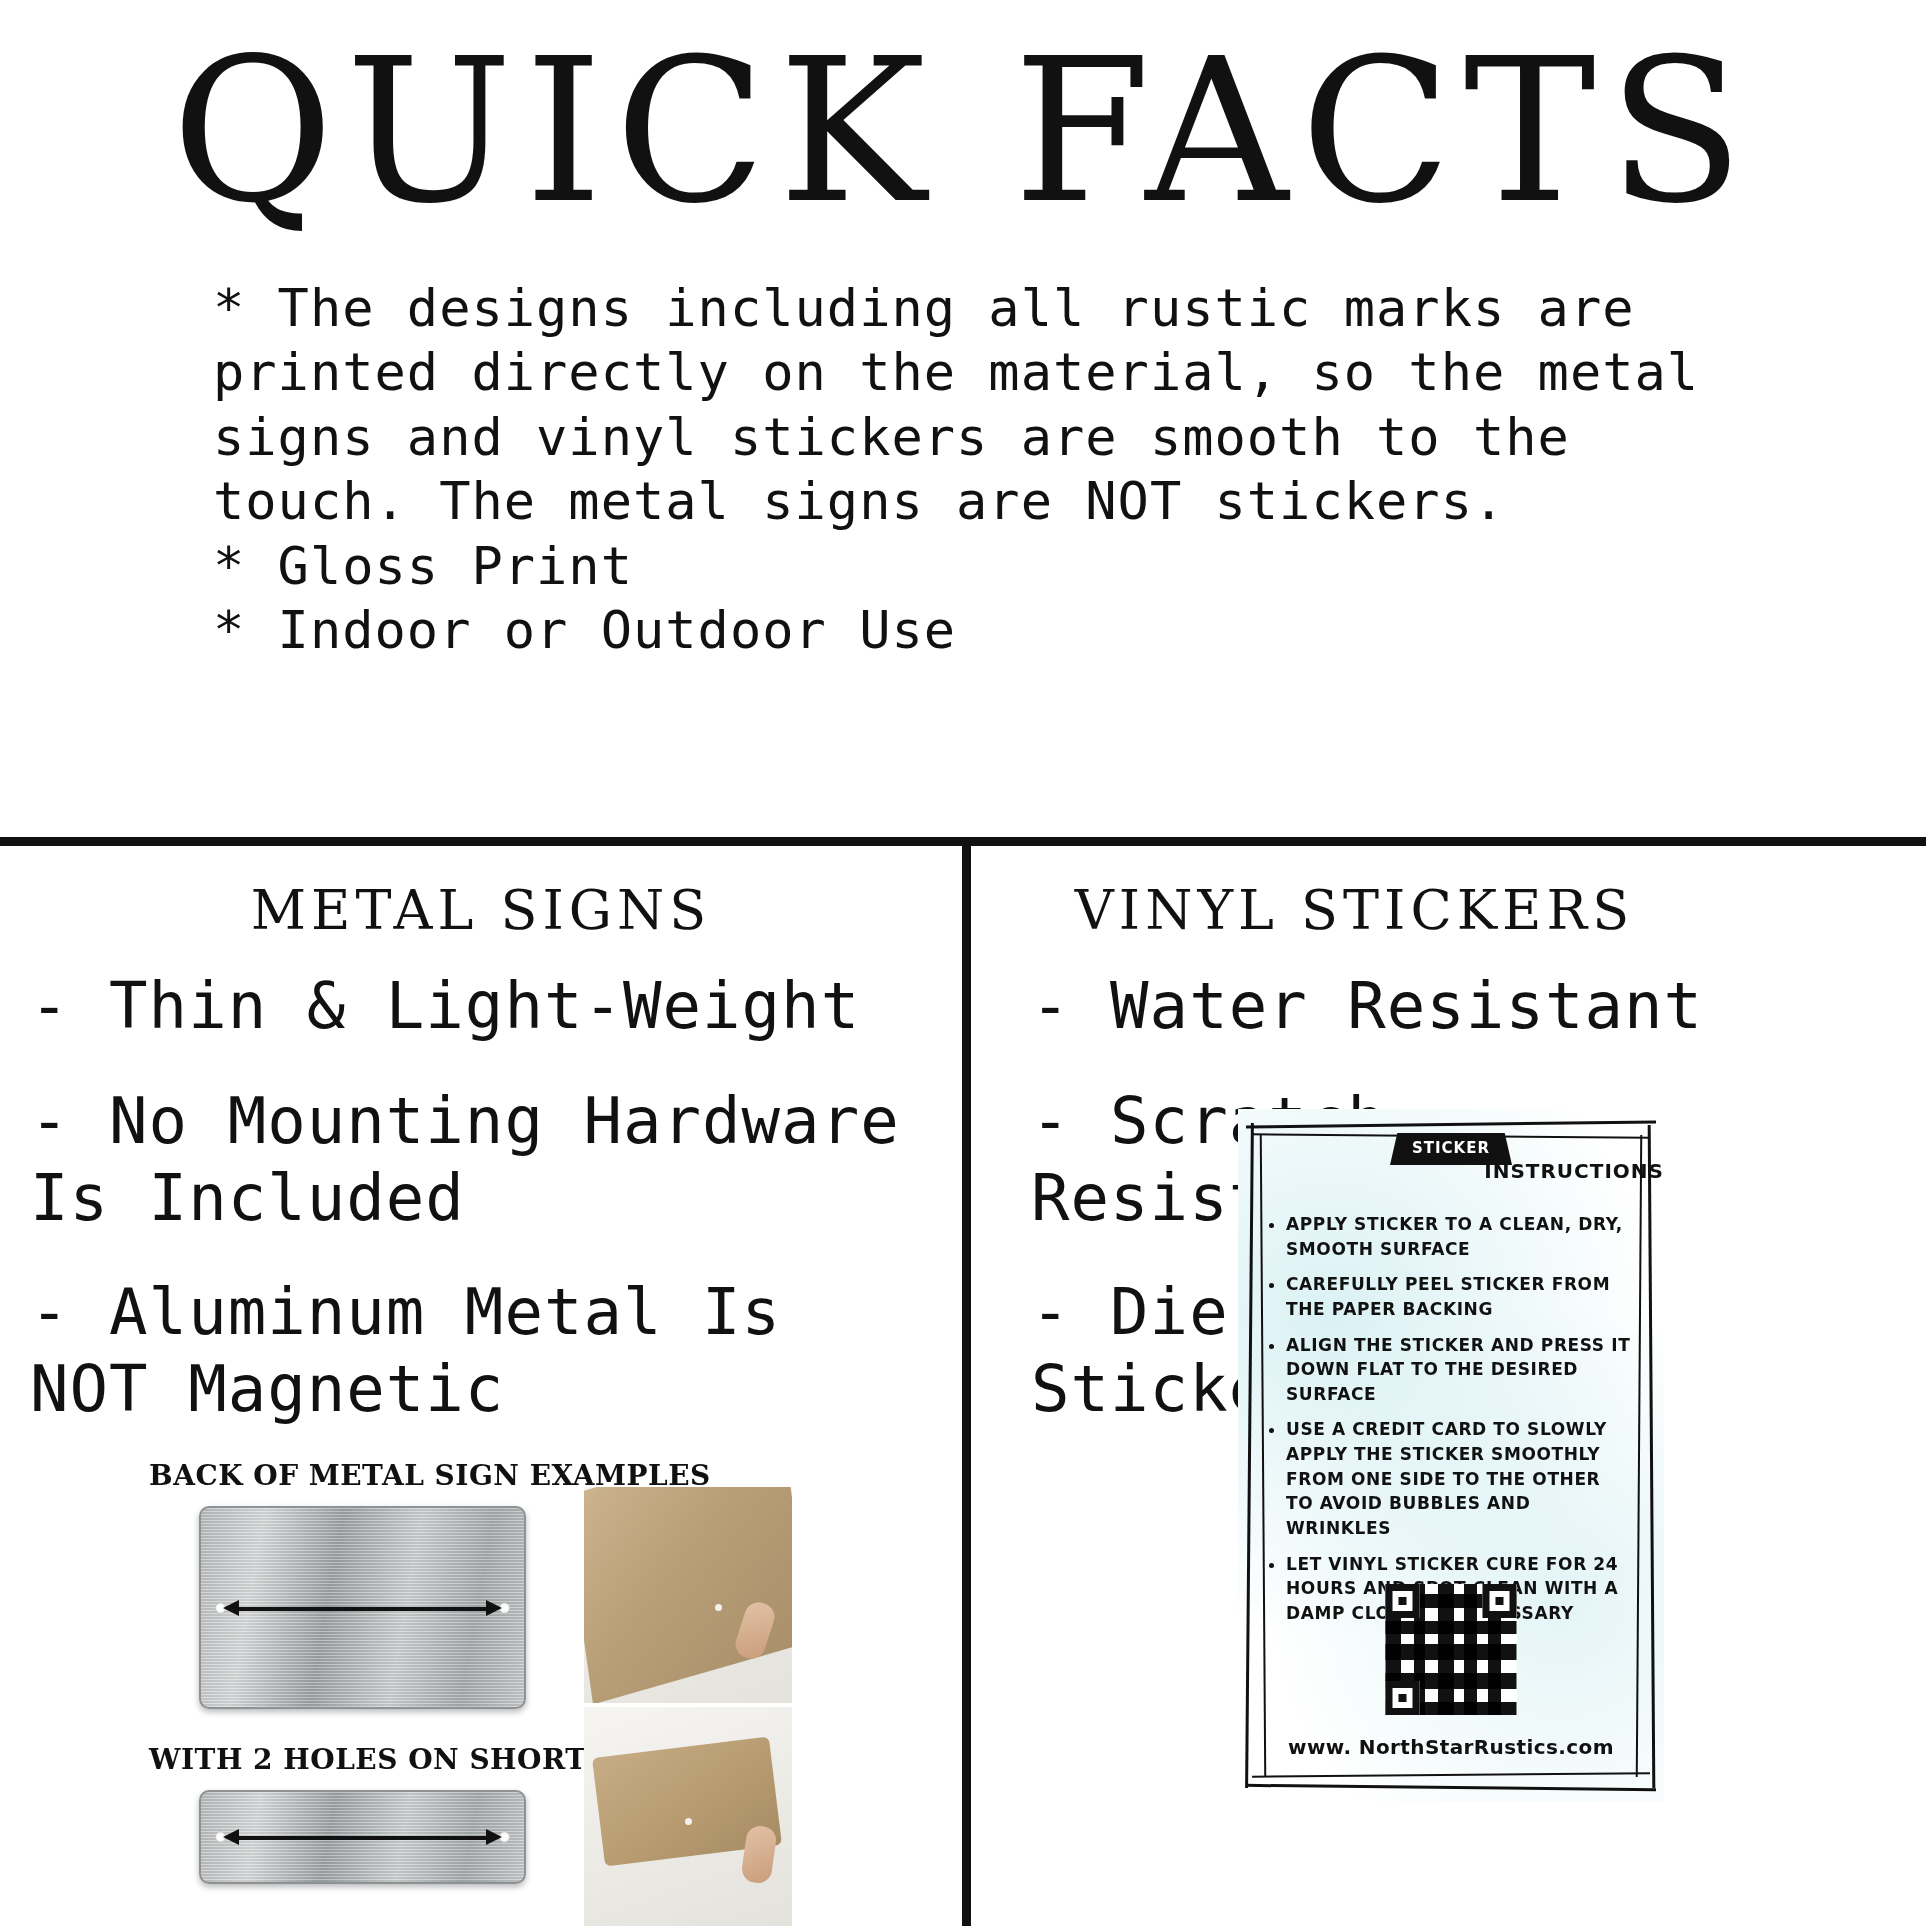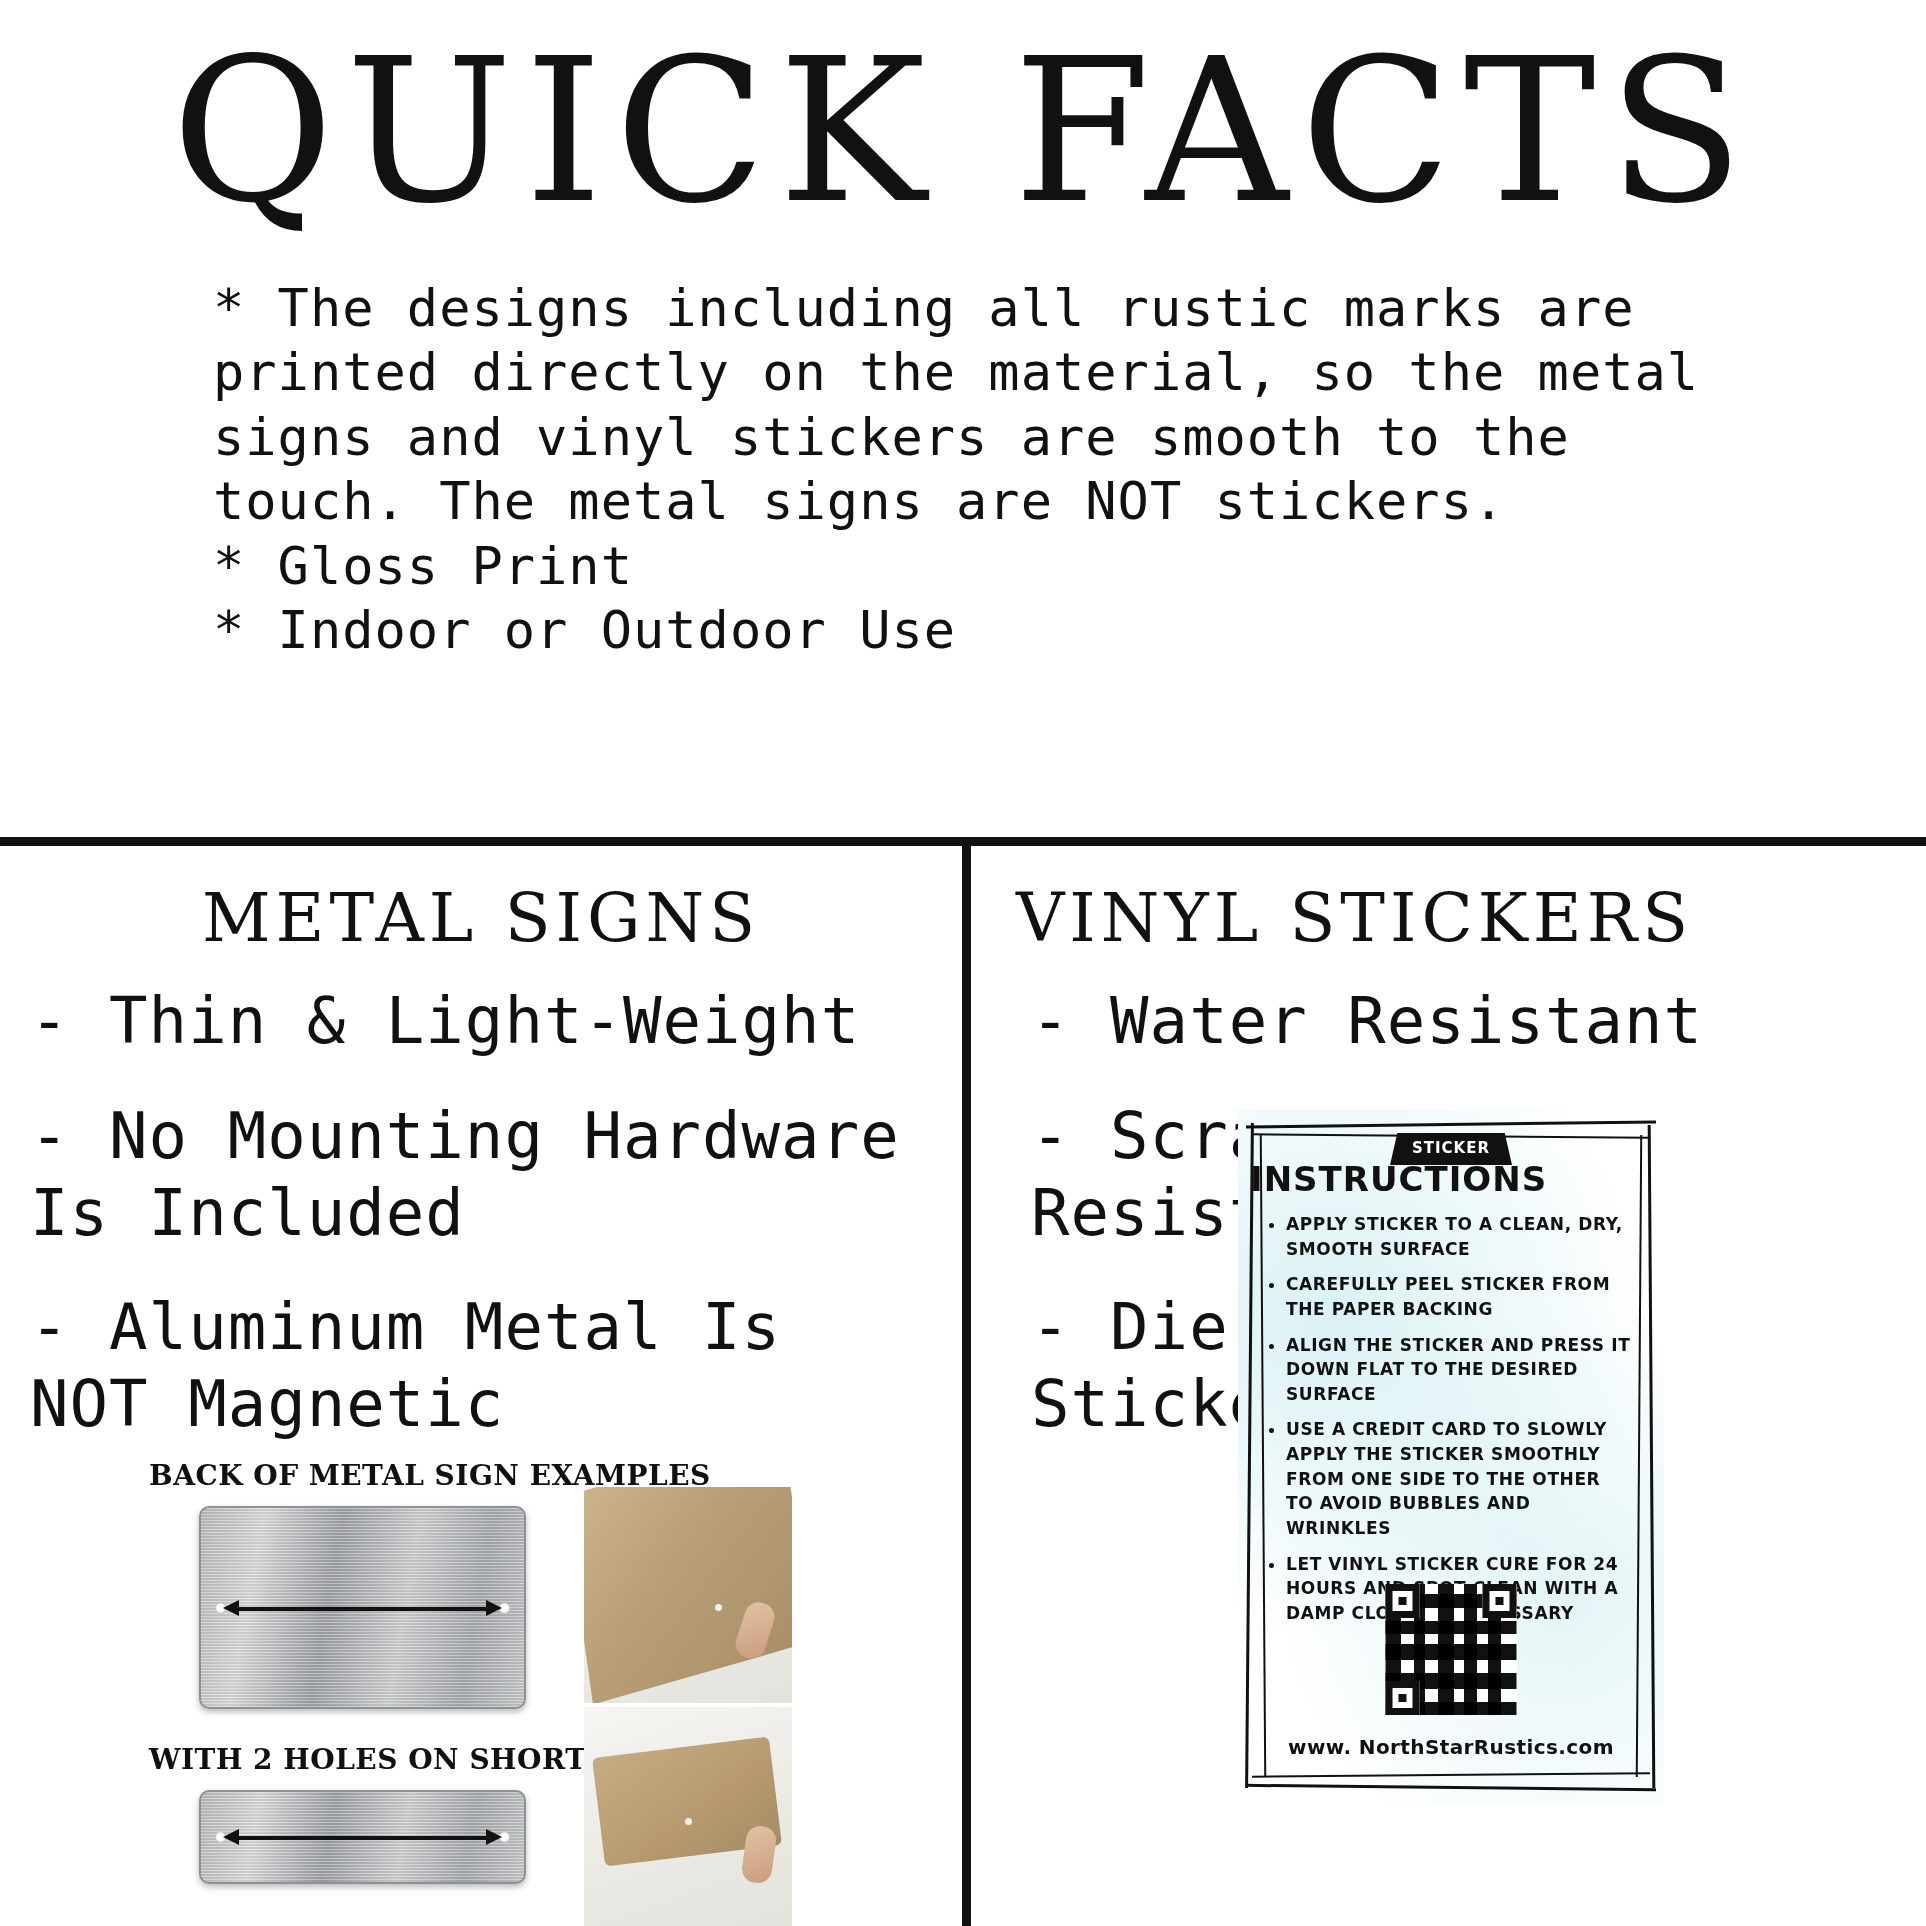"METAL SIGNS" .col-title { font-size: 67px -> 54px }
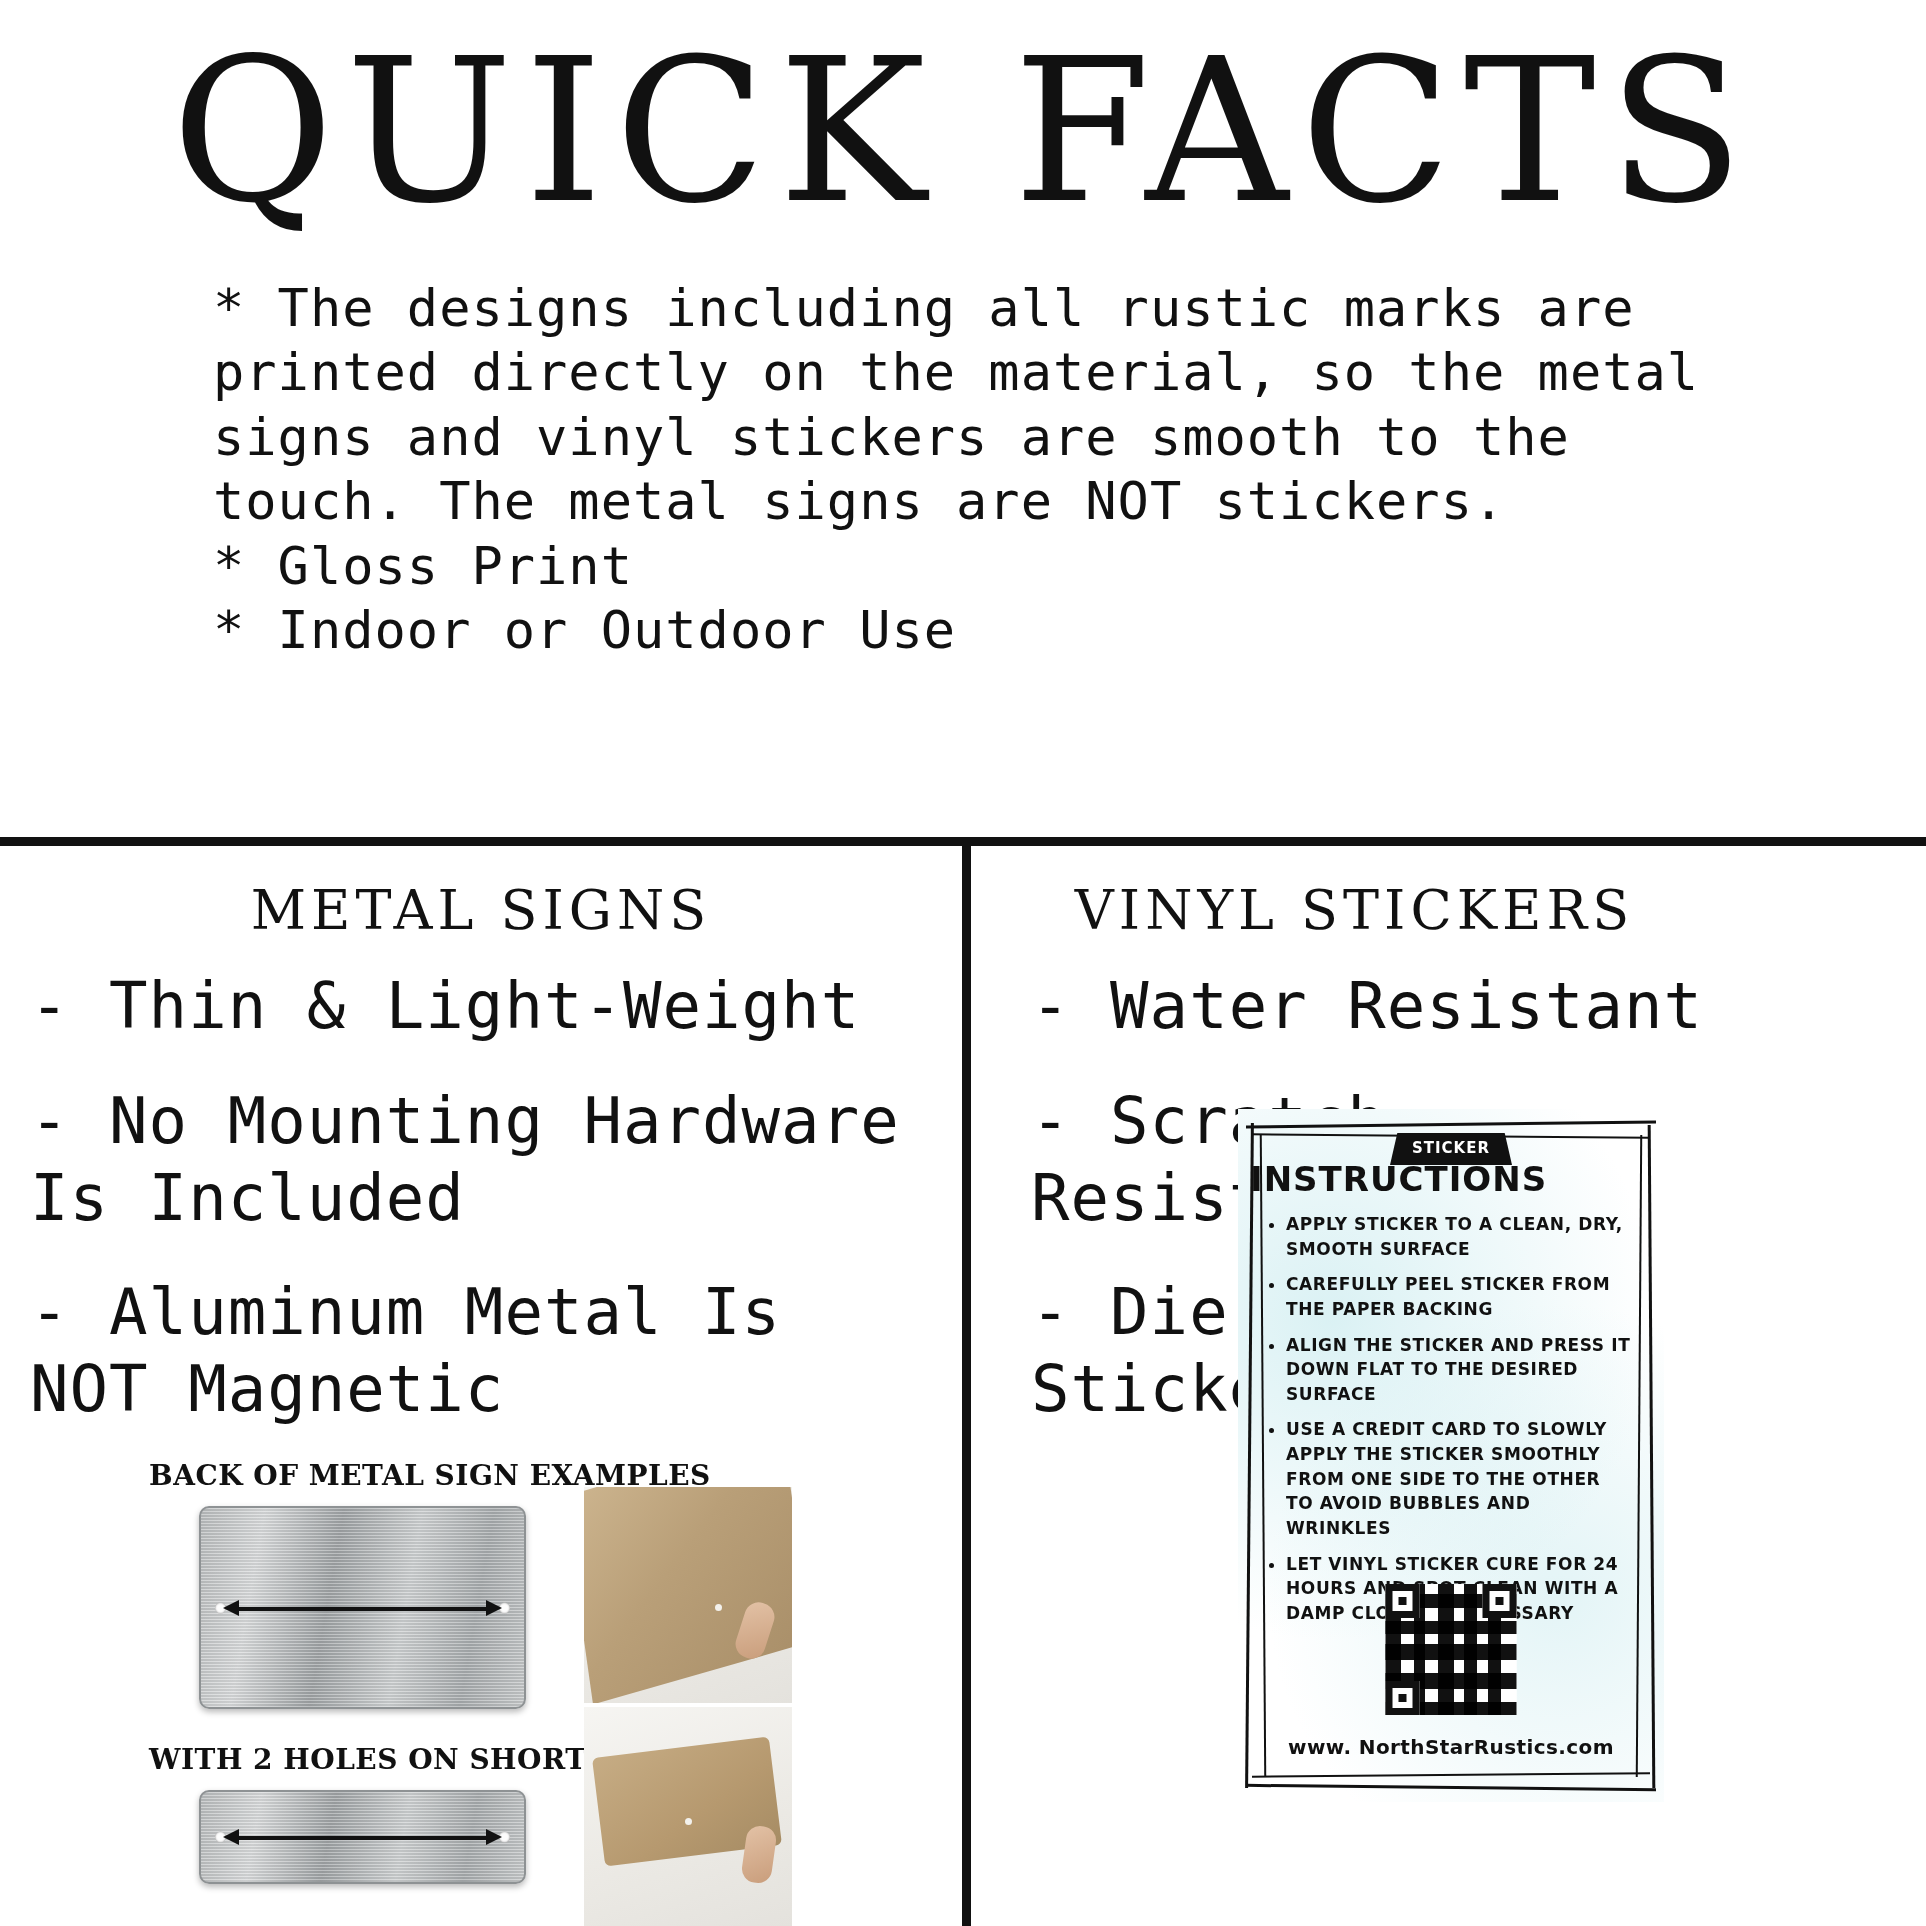"INSTRUCTIONS" .card-title { font-size: 34px -> 20px; text-align: left -> right }
